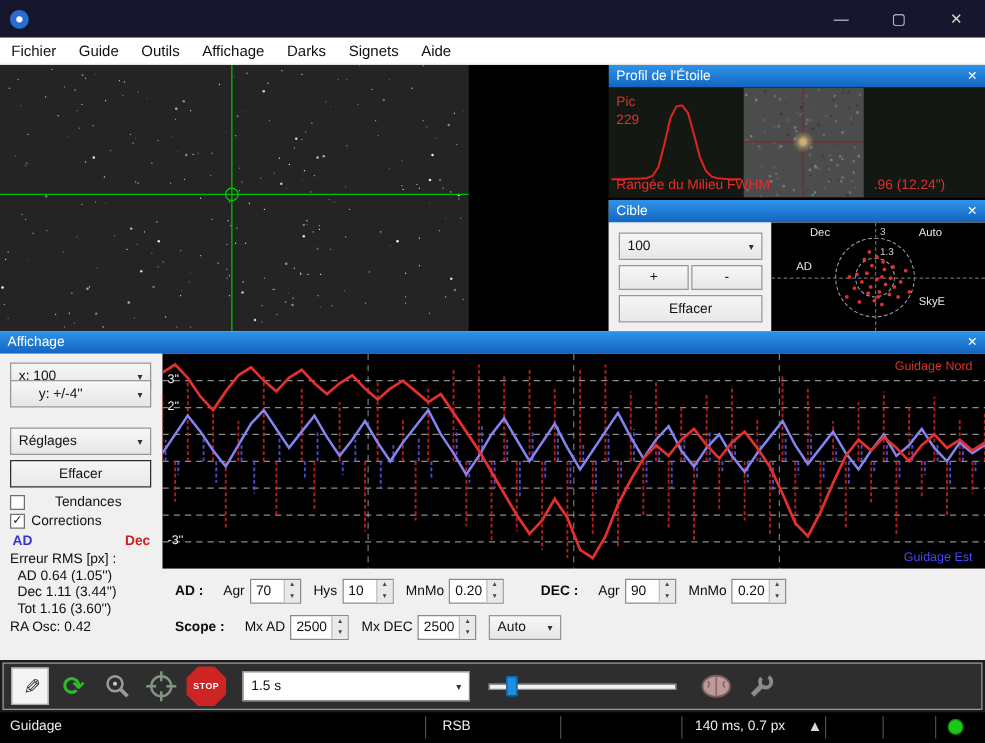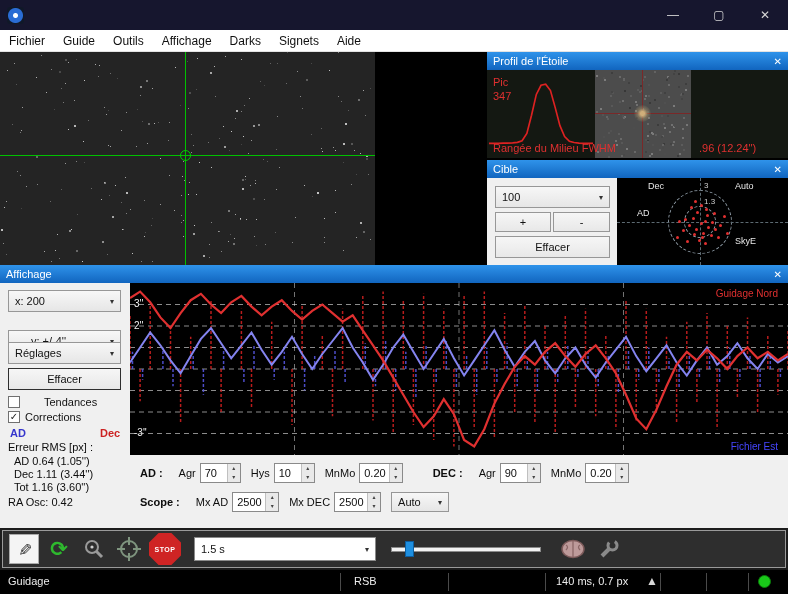"347" span { text: 347 -> 229 }
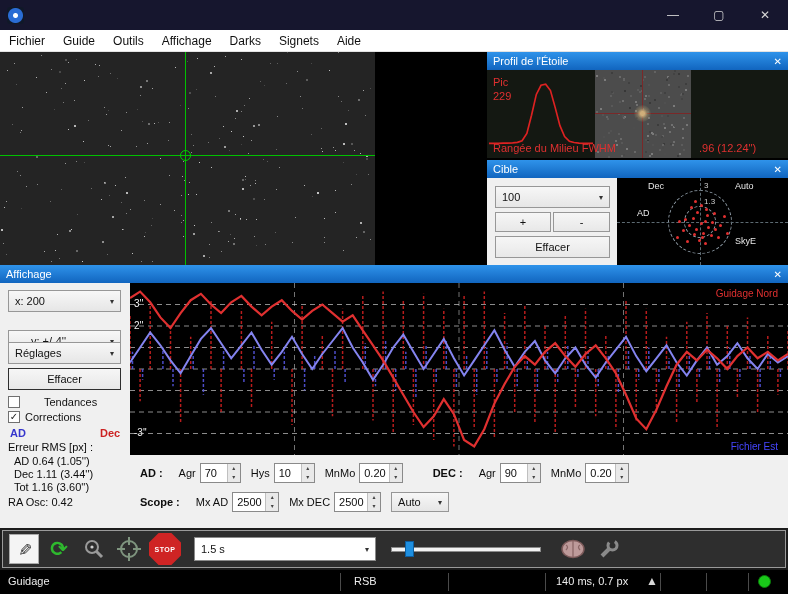"x: 200" span { text: 200 -> 100 }
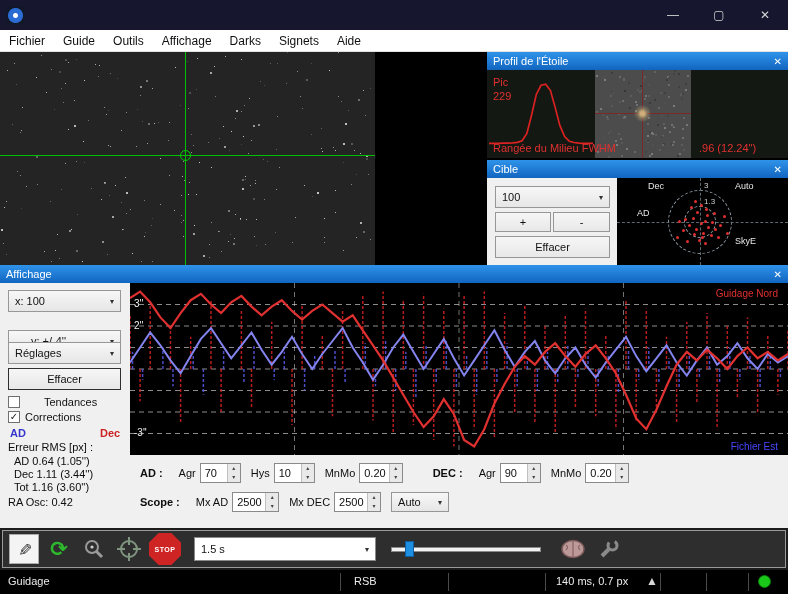"y: +/-4''" #hy-scale { top: 47px -> 21px }
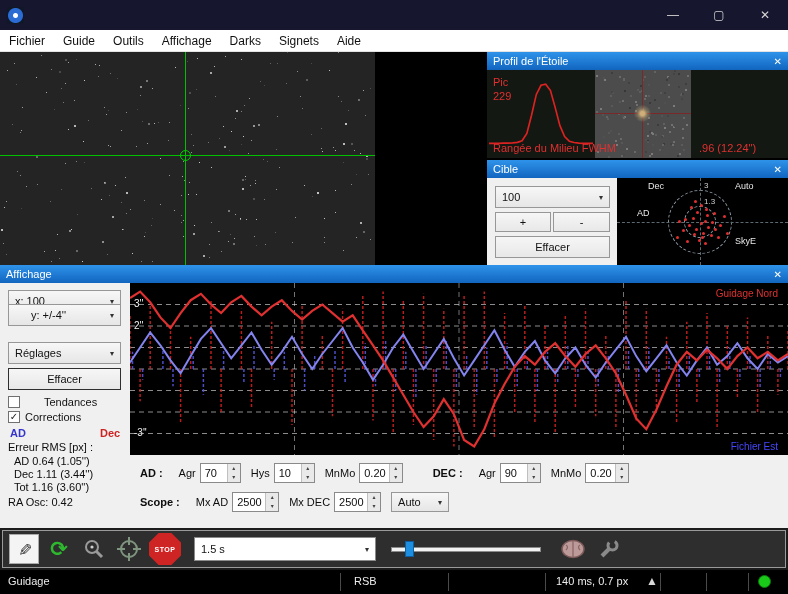"Fichier Est" span { text: Fichier -> Guidage }
